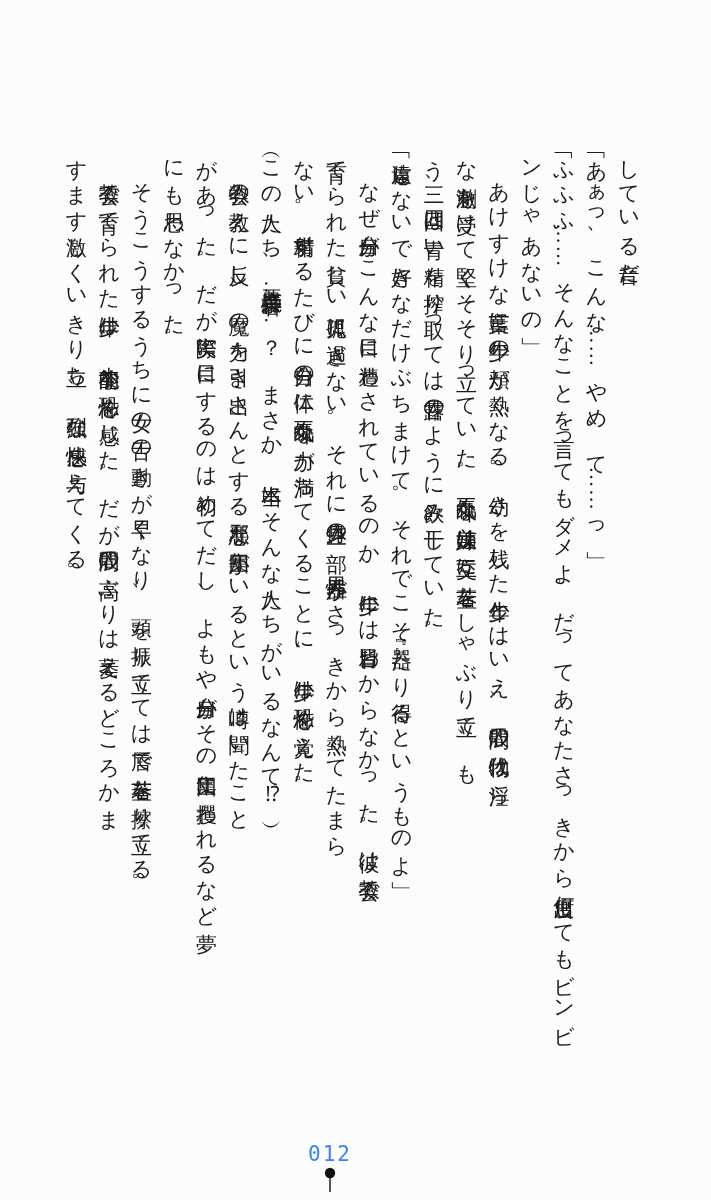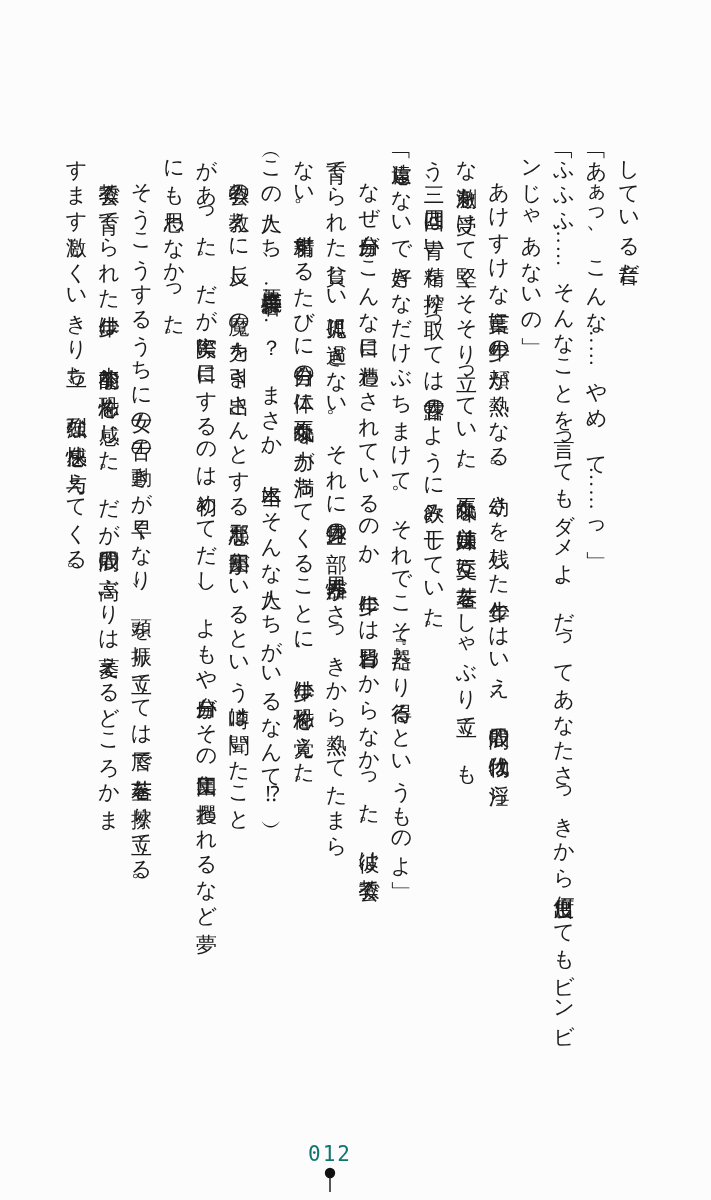"012" .page-num { color: #0f766e -> #3b82f6 }
